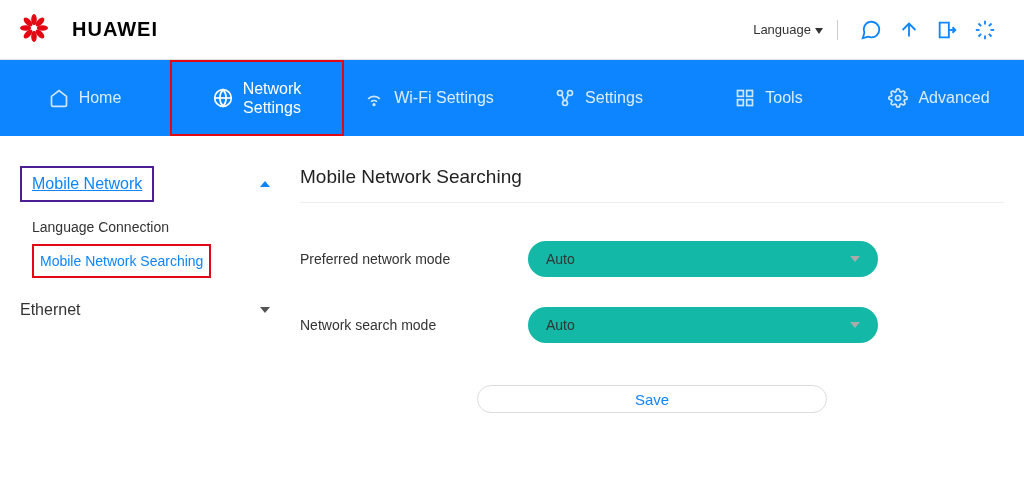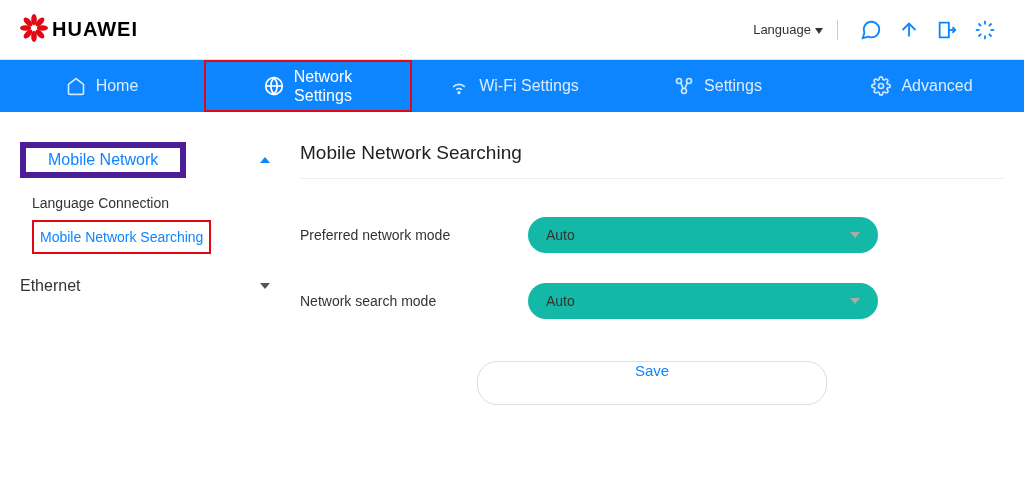"HUAWEI" .logo { gap: none -> 20px }
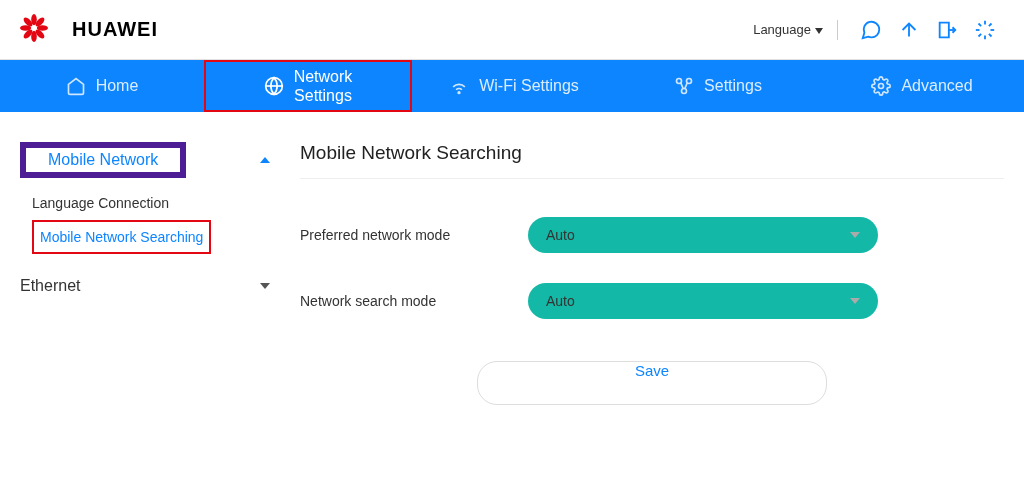"Home" .nav { height: 52px -> 76px }
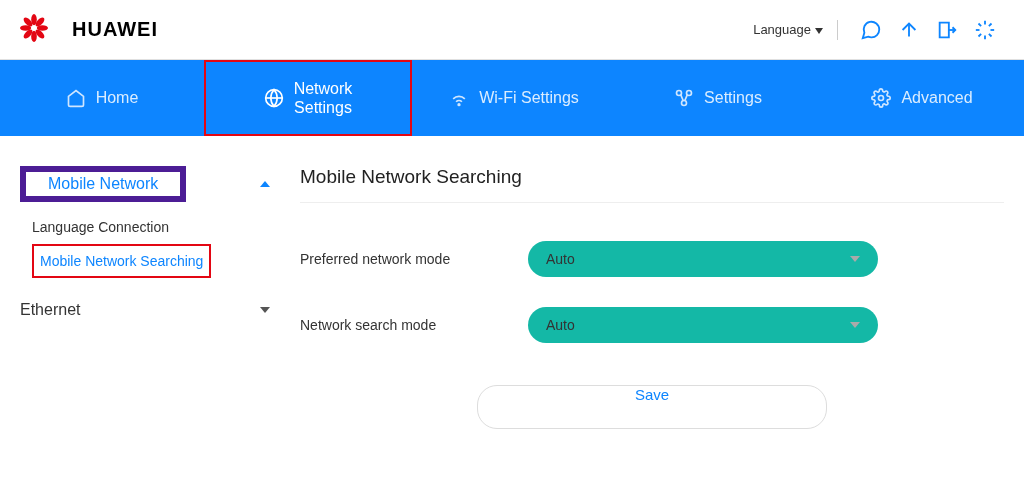"Tools" div.nav-item { html: none -> <div> <span> <svg> <rect></rect> <rect></rect> <rect></rect> <rect></rect> </svg> </span> <span>Tools</span> </div> }
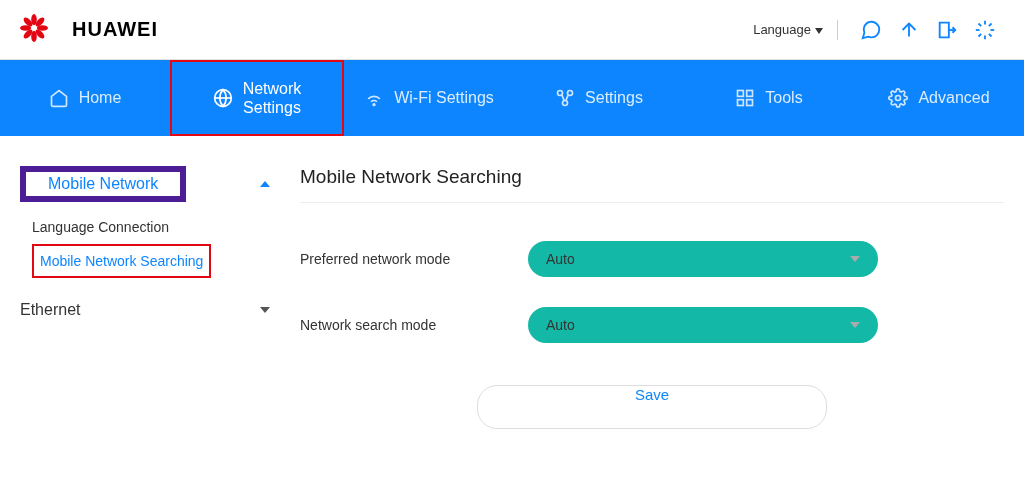"Mobile Network" .side-group-hdr.highlight-box { border: 6px solid #4c1d95 -> 2px solid #4c1d95; padding: 0 22px -> 0 10px; text-decoration: none -> underline }
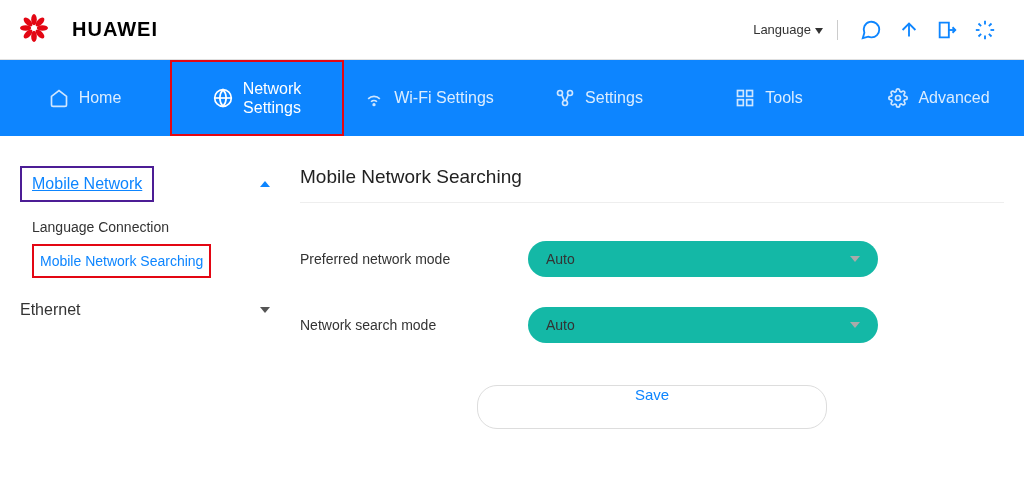"Save" .save-btn { align-items: flex-start -> center; height: 44px -> 28px }
